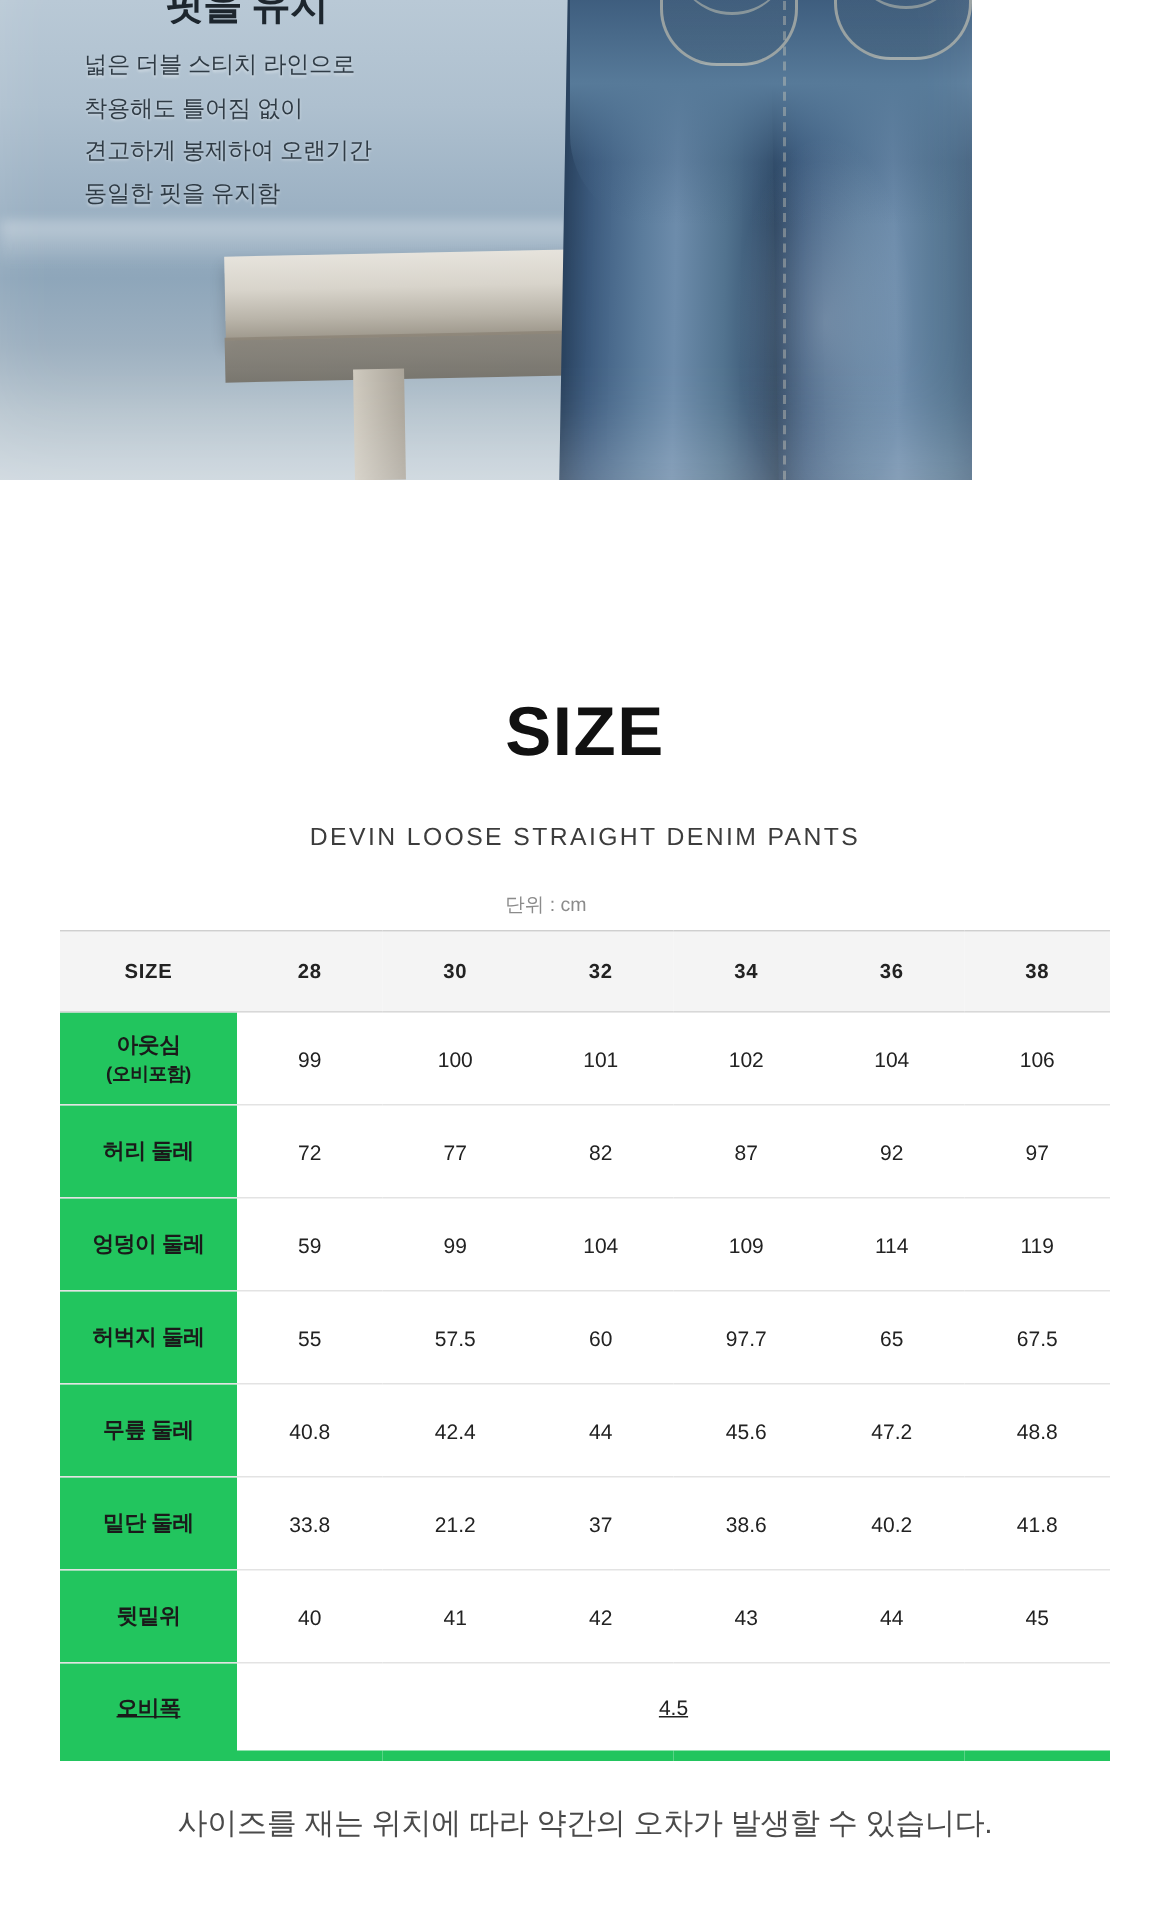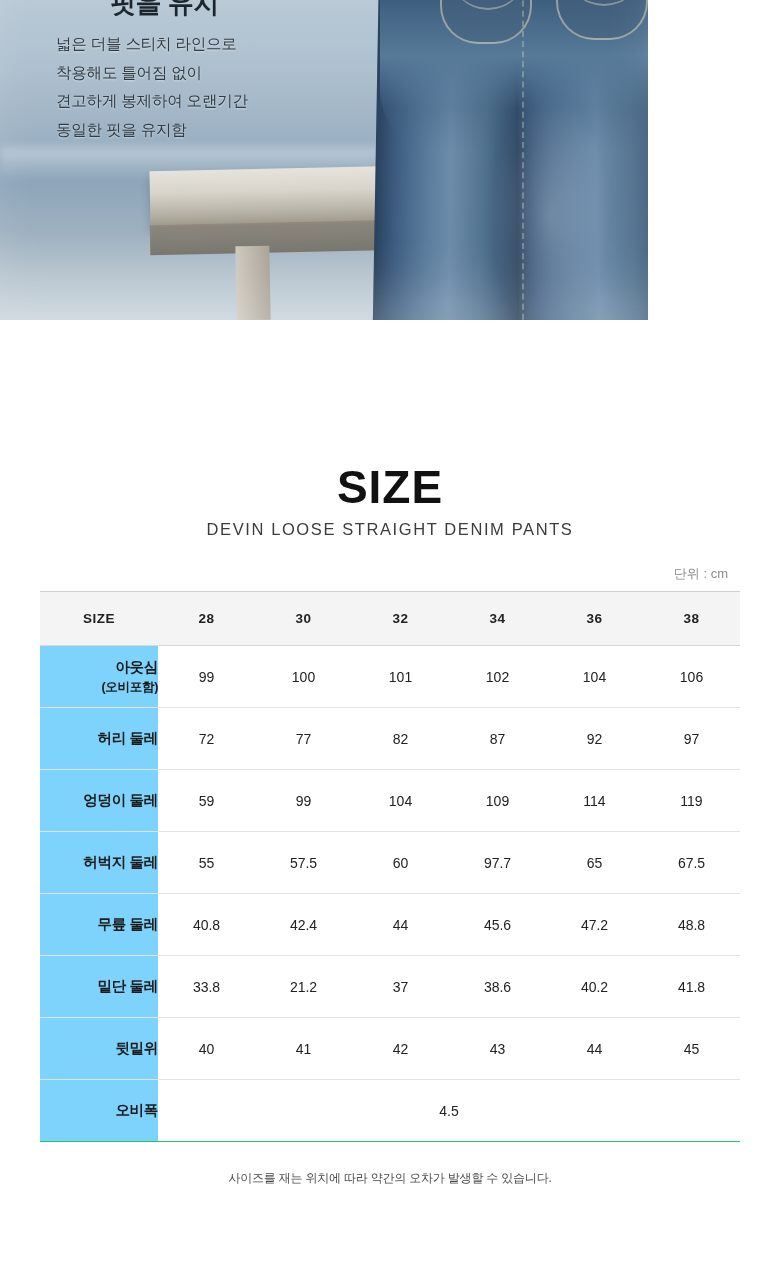"DEVIN LOOSE STRAIGHT DENIM PANTS" .size-subtitle { margin-top: 6px -> 35px }
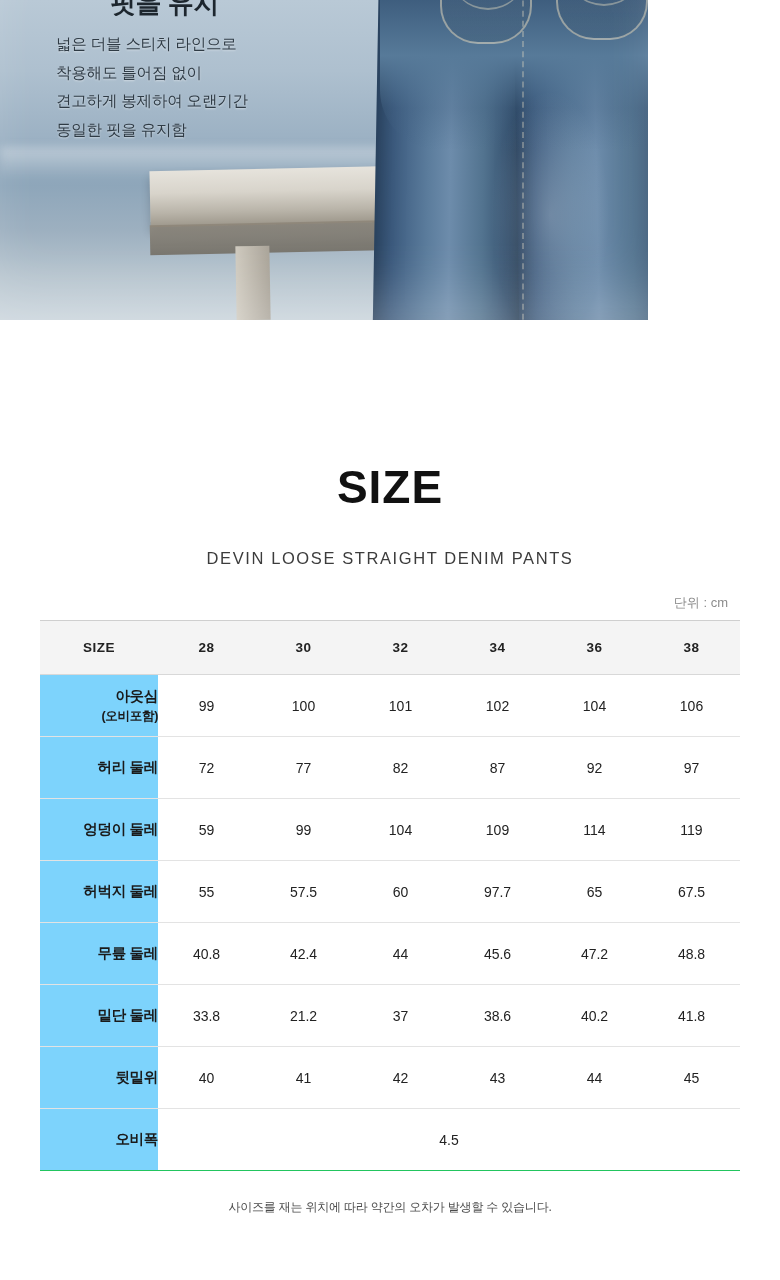"단위 : cm" .unit-note { text-align: right -> center }
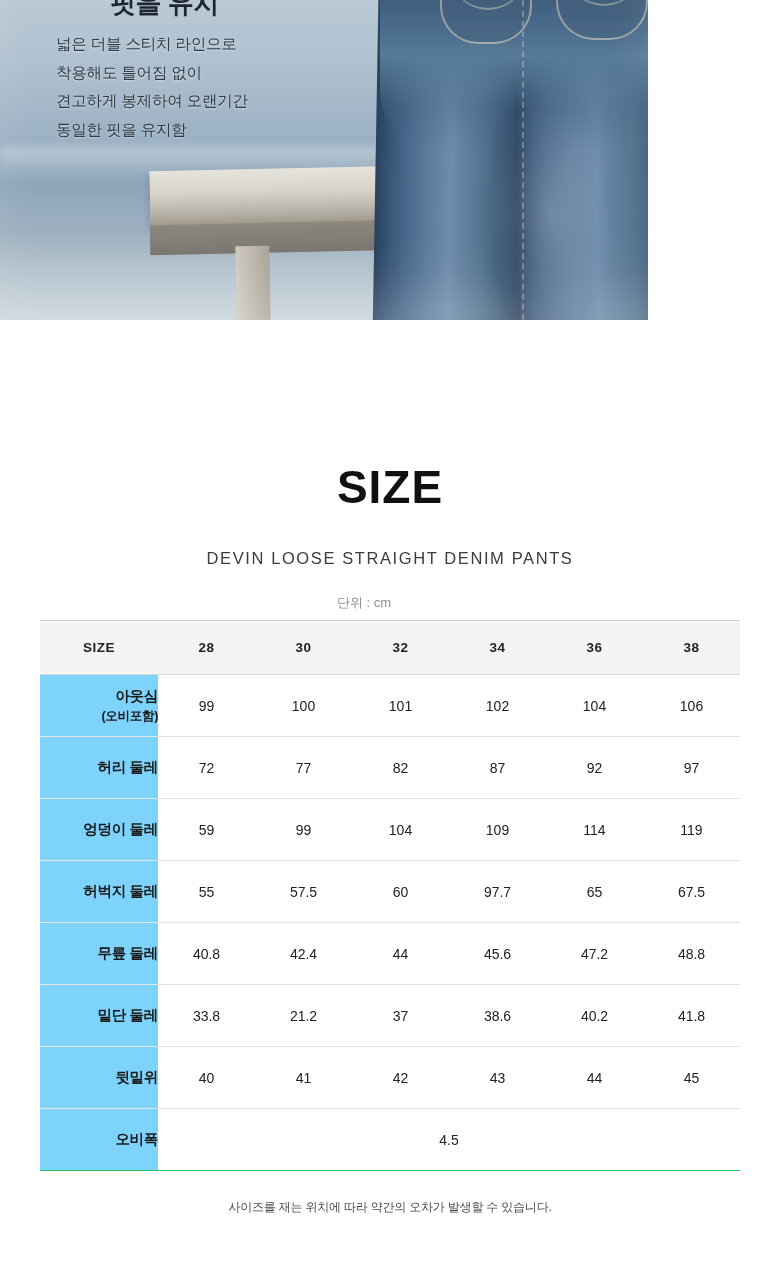"아웃심" table.size-table tbody th { background: #7dd3fc -> #22c55e; text-align: right -> center }
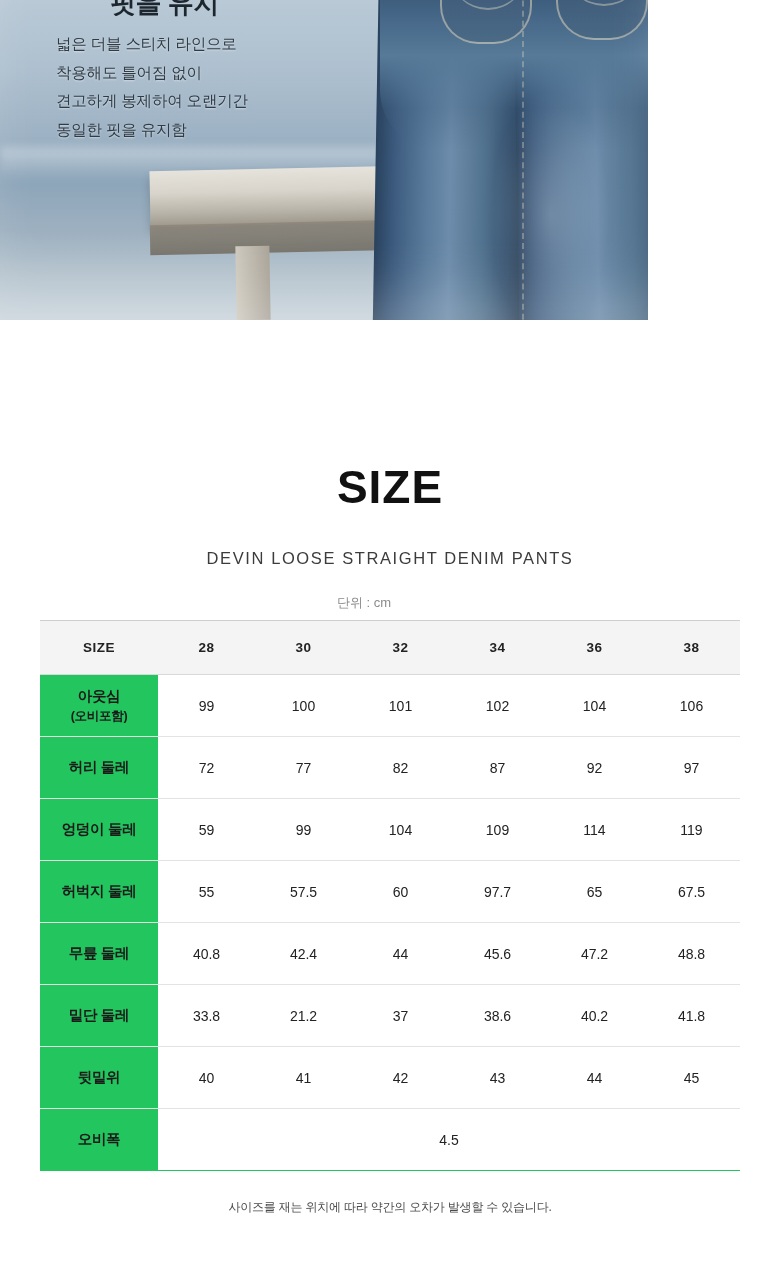"오비폭" tr.last-row th, tr.last-row td { border-bottom: 1px solid #22c55e -> 7px solid #22c55e; text-decoration: none -> underline }
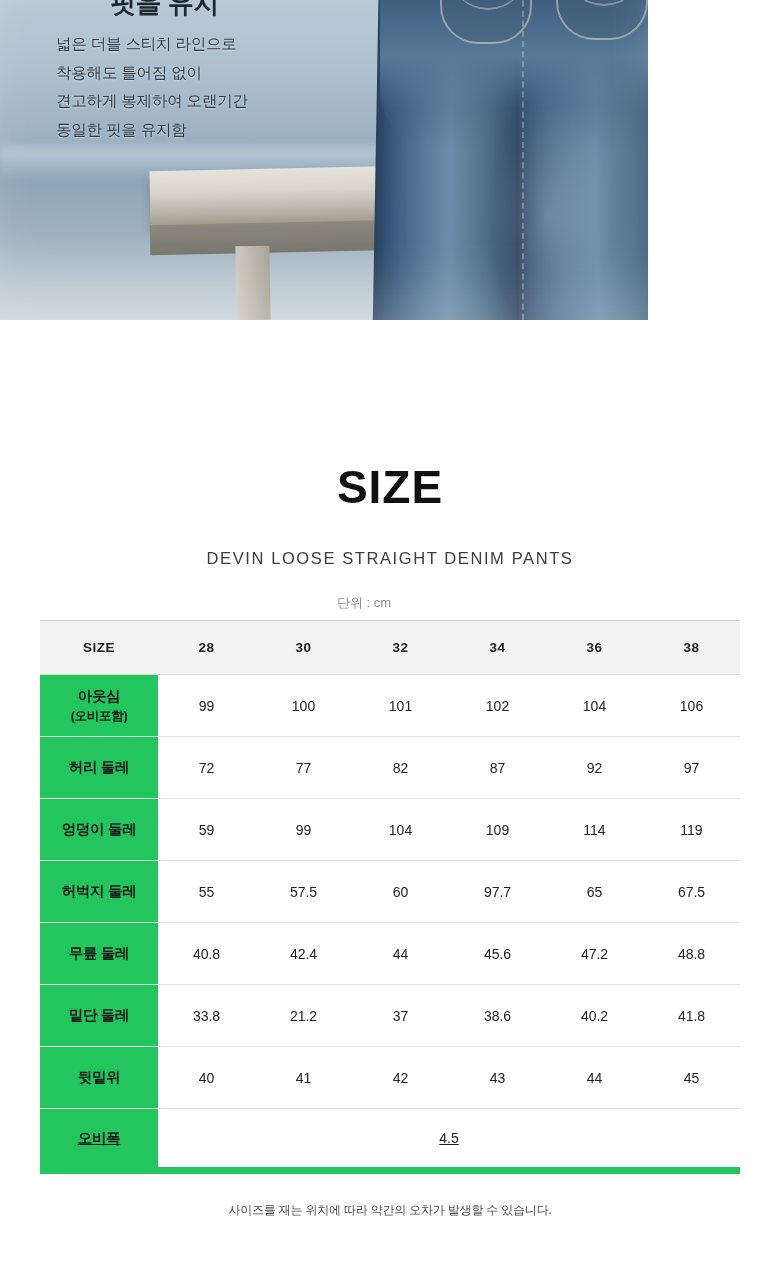"사이즈를 재는 위치에 따라 약간의" .table-footnote { font-size: 12px -> 20px }
